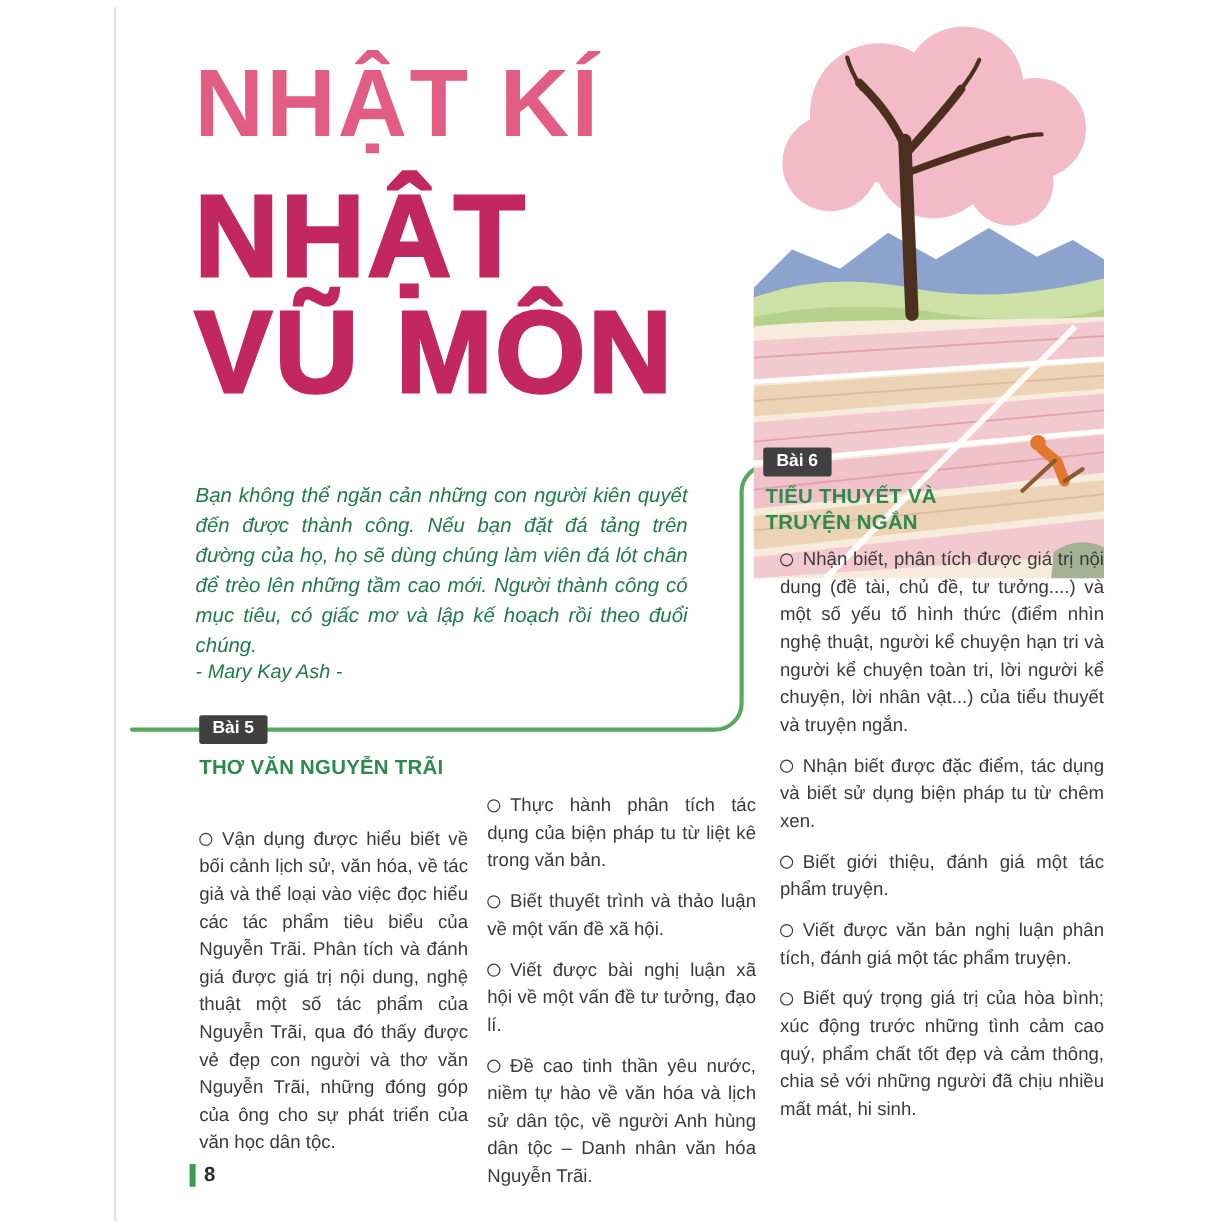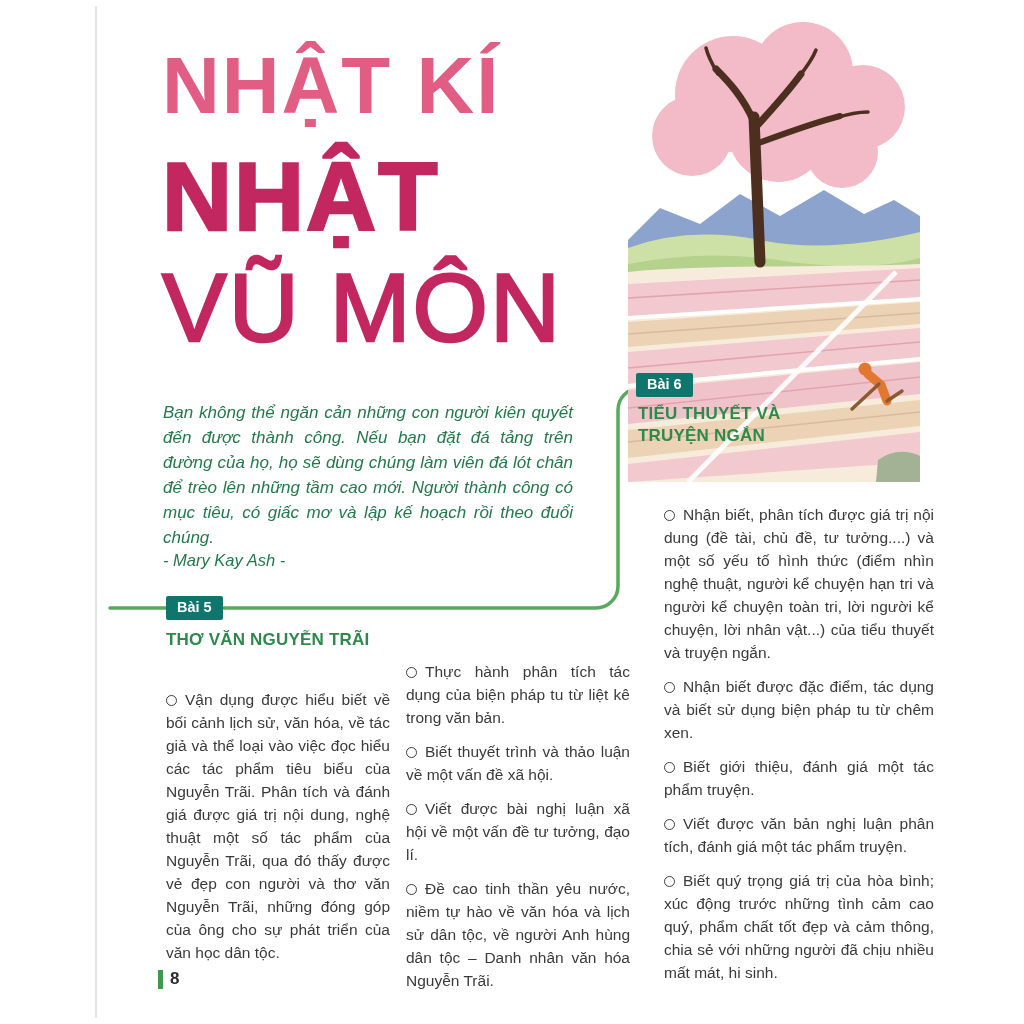"VŨ MÔN" .title .t3 { font-weight: normal -> bold; margin-top: 14px -> 0 }
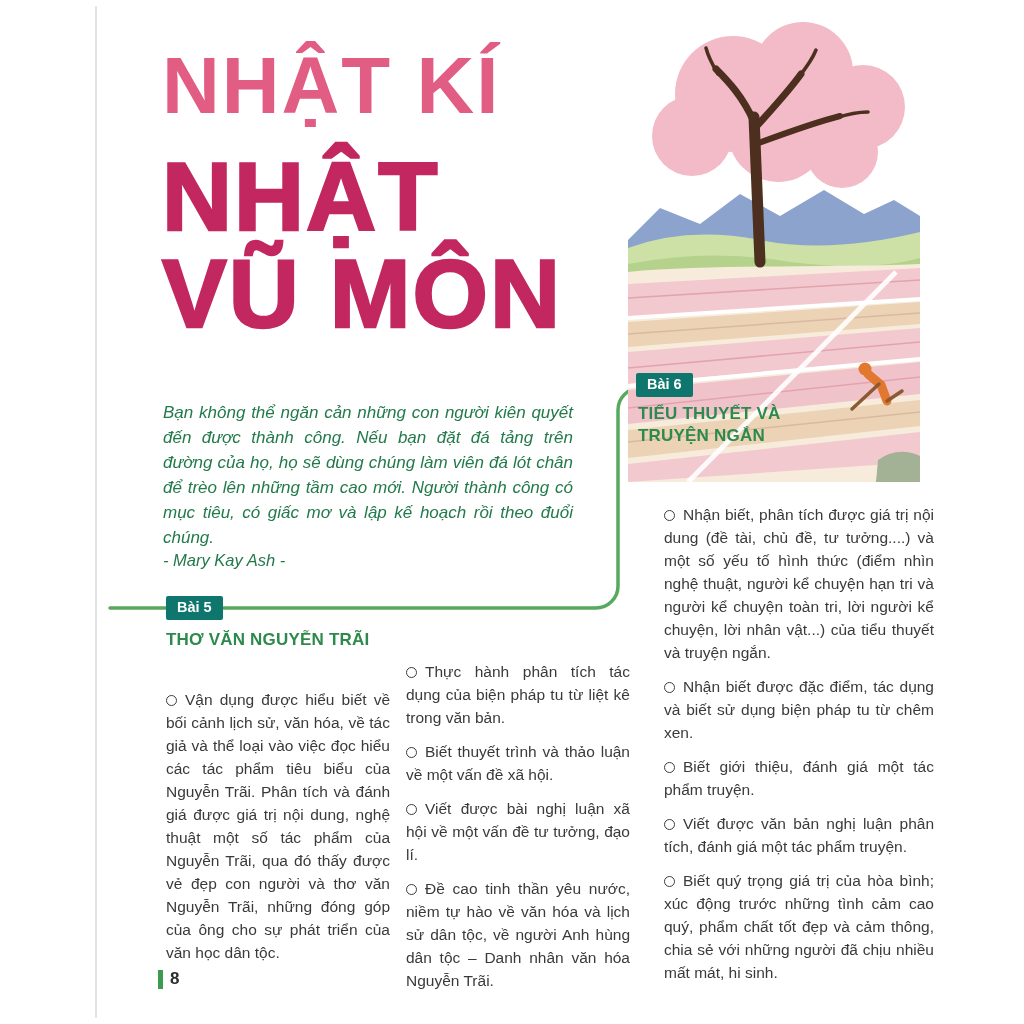"Bài 6" .badge { background: #0f766e -> #404040 }
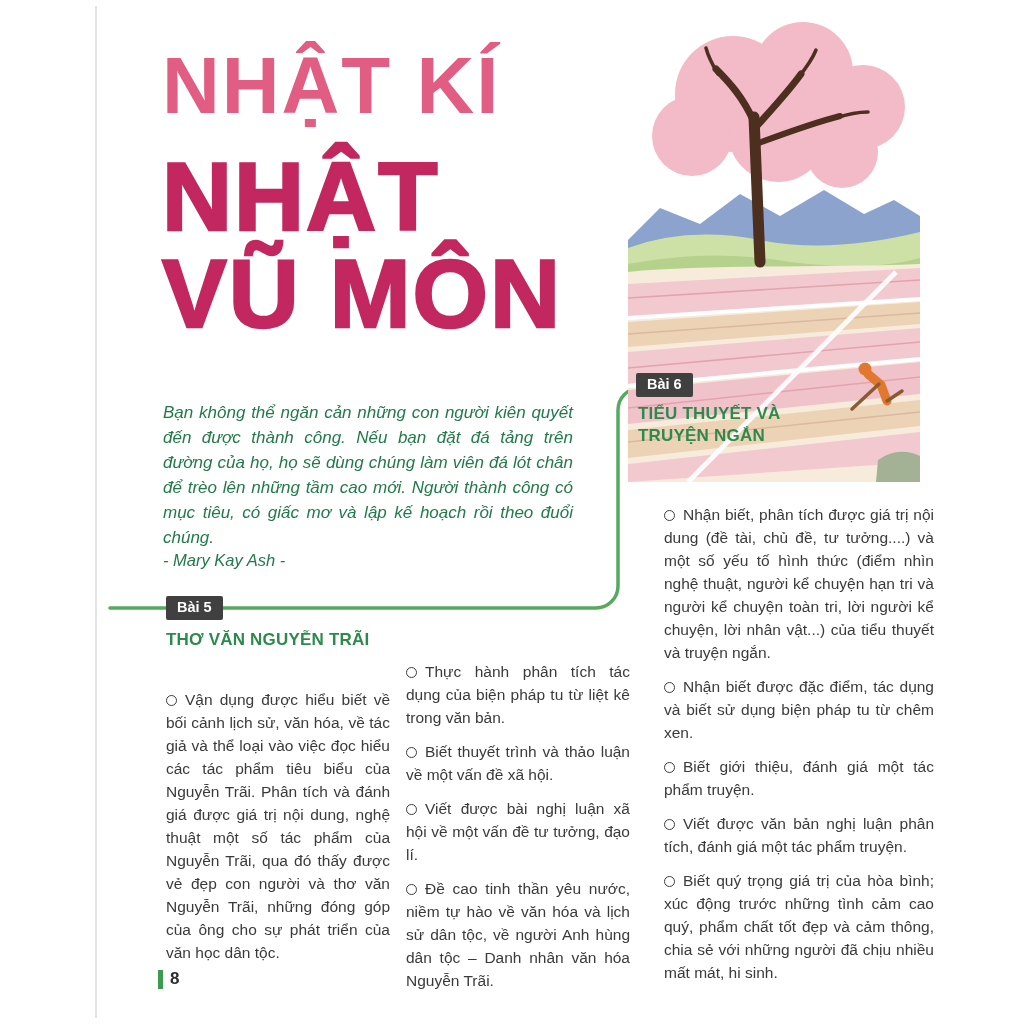"Nhận biết, phân tích được" .lesson6-bullets { left: 664px -> 650px; margin-top: 48px -> none }
